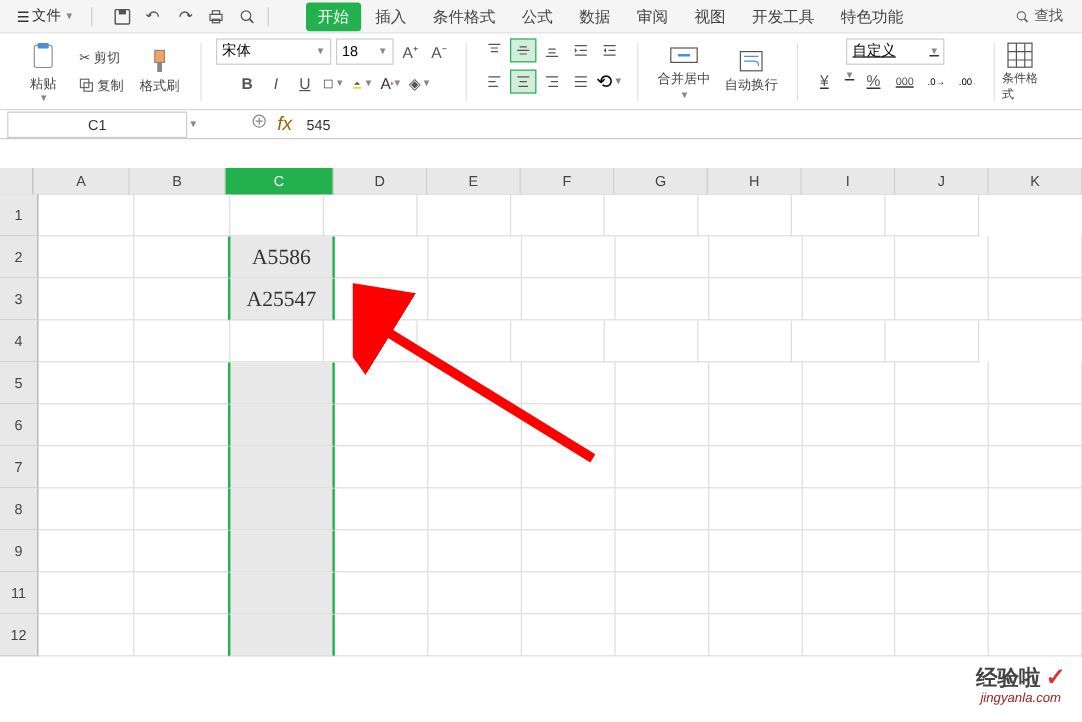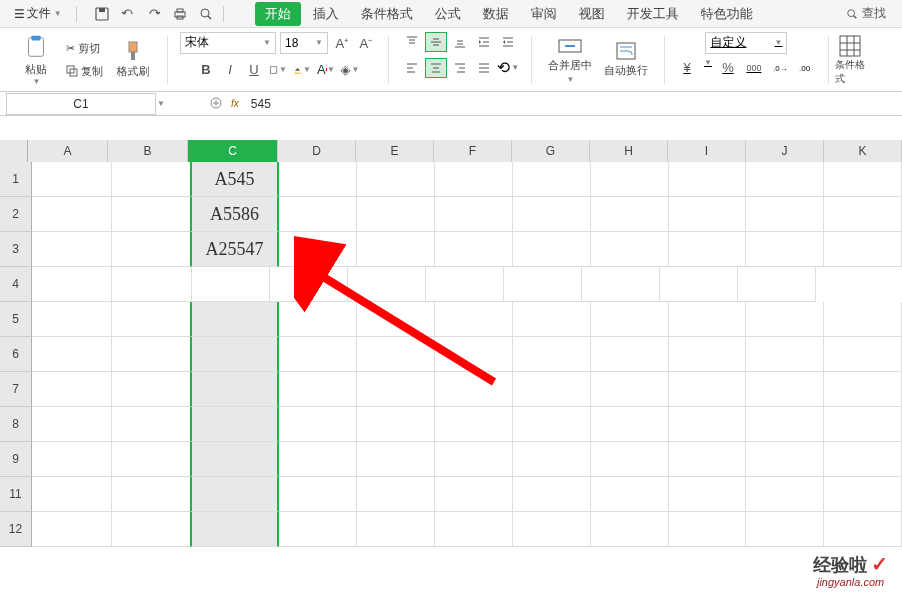"fx" .fx-btn { font-size: 10px -> 16px }
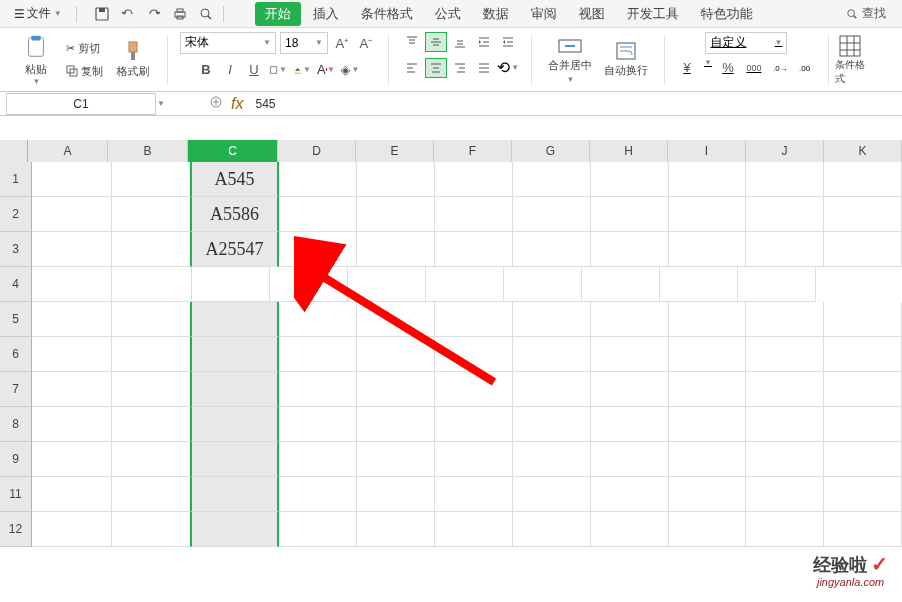"A545" div.cell { html: <div>A545</div> -> none }
